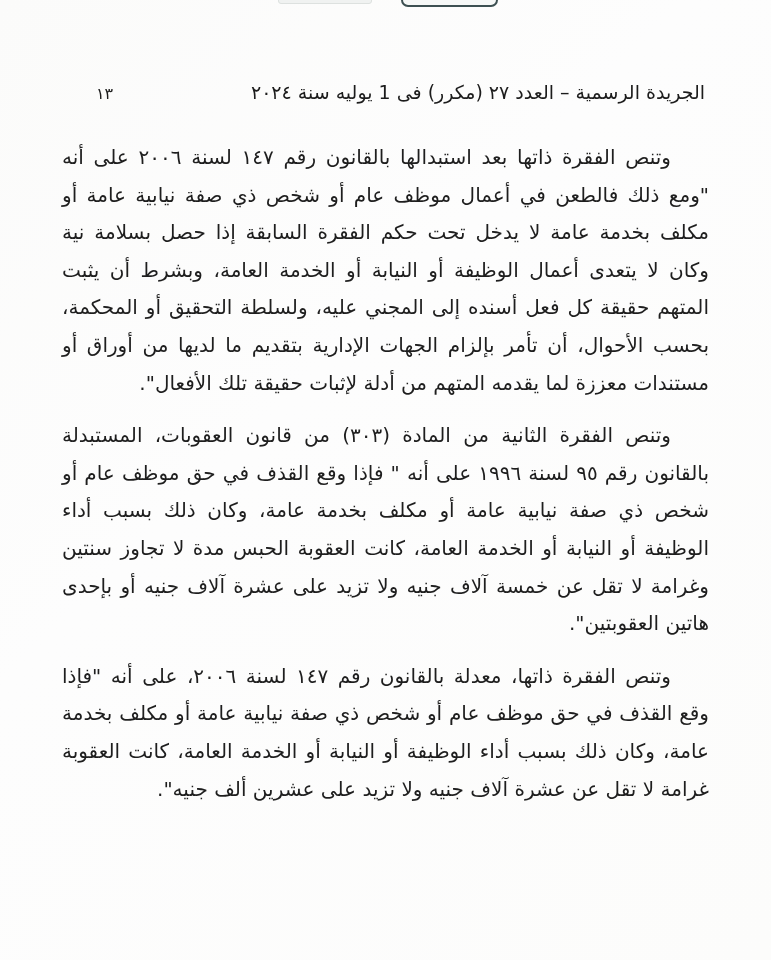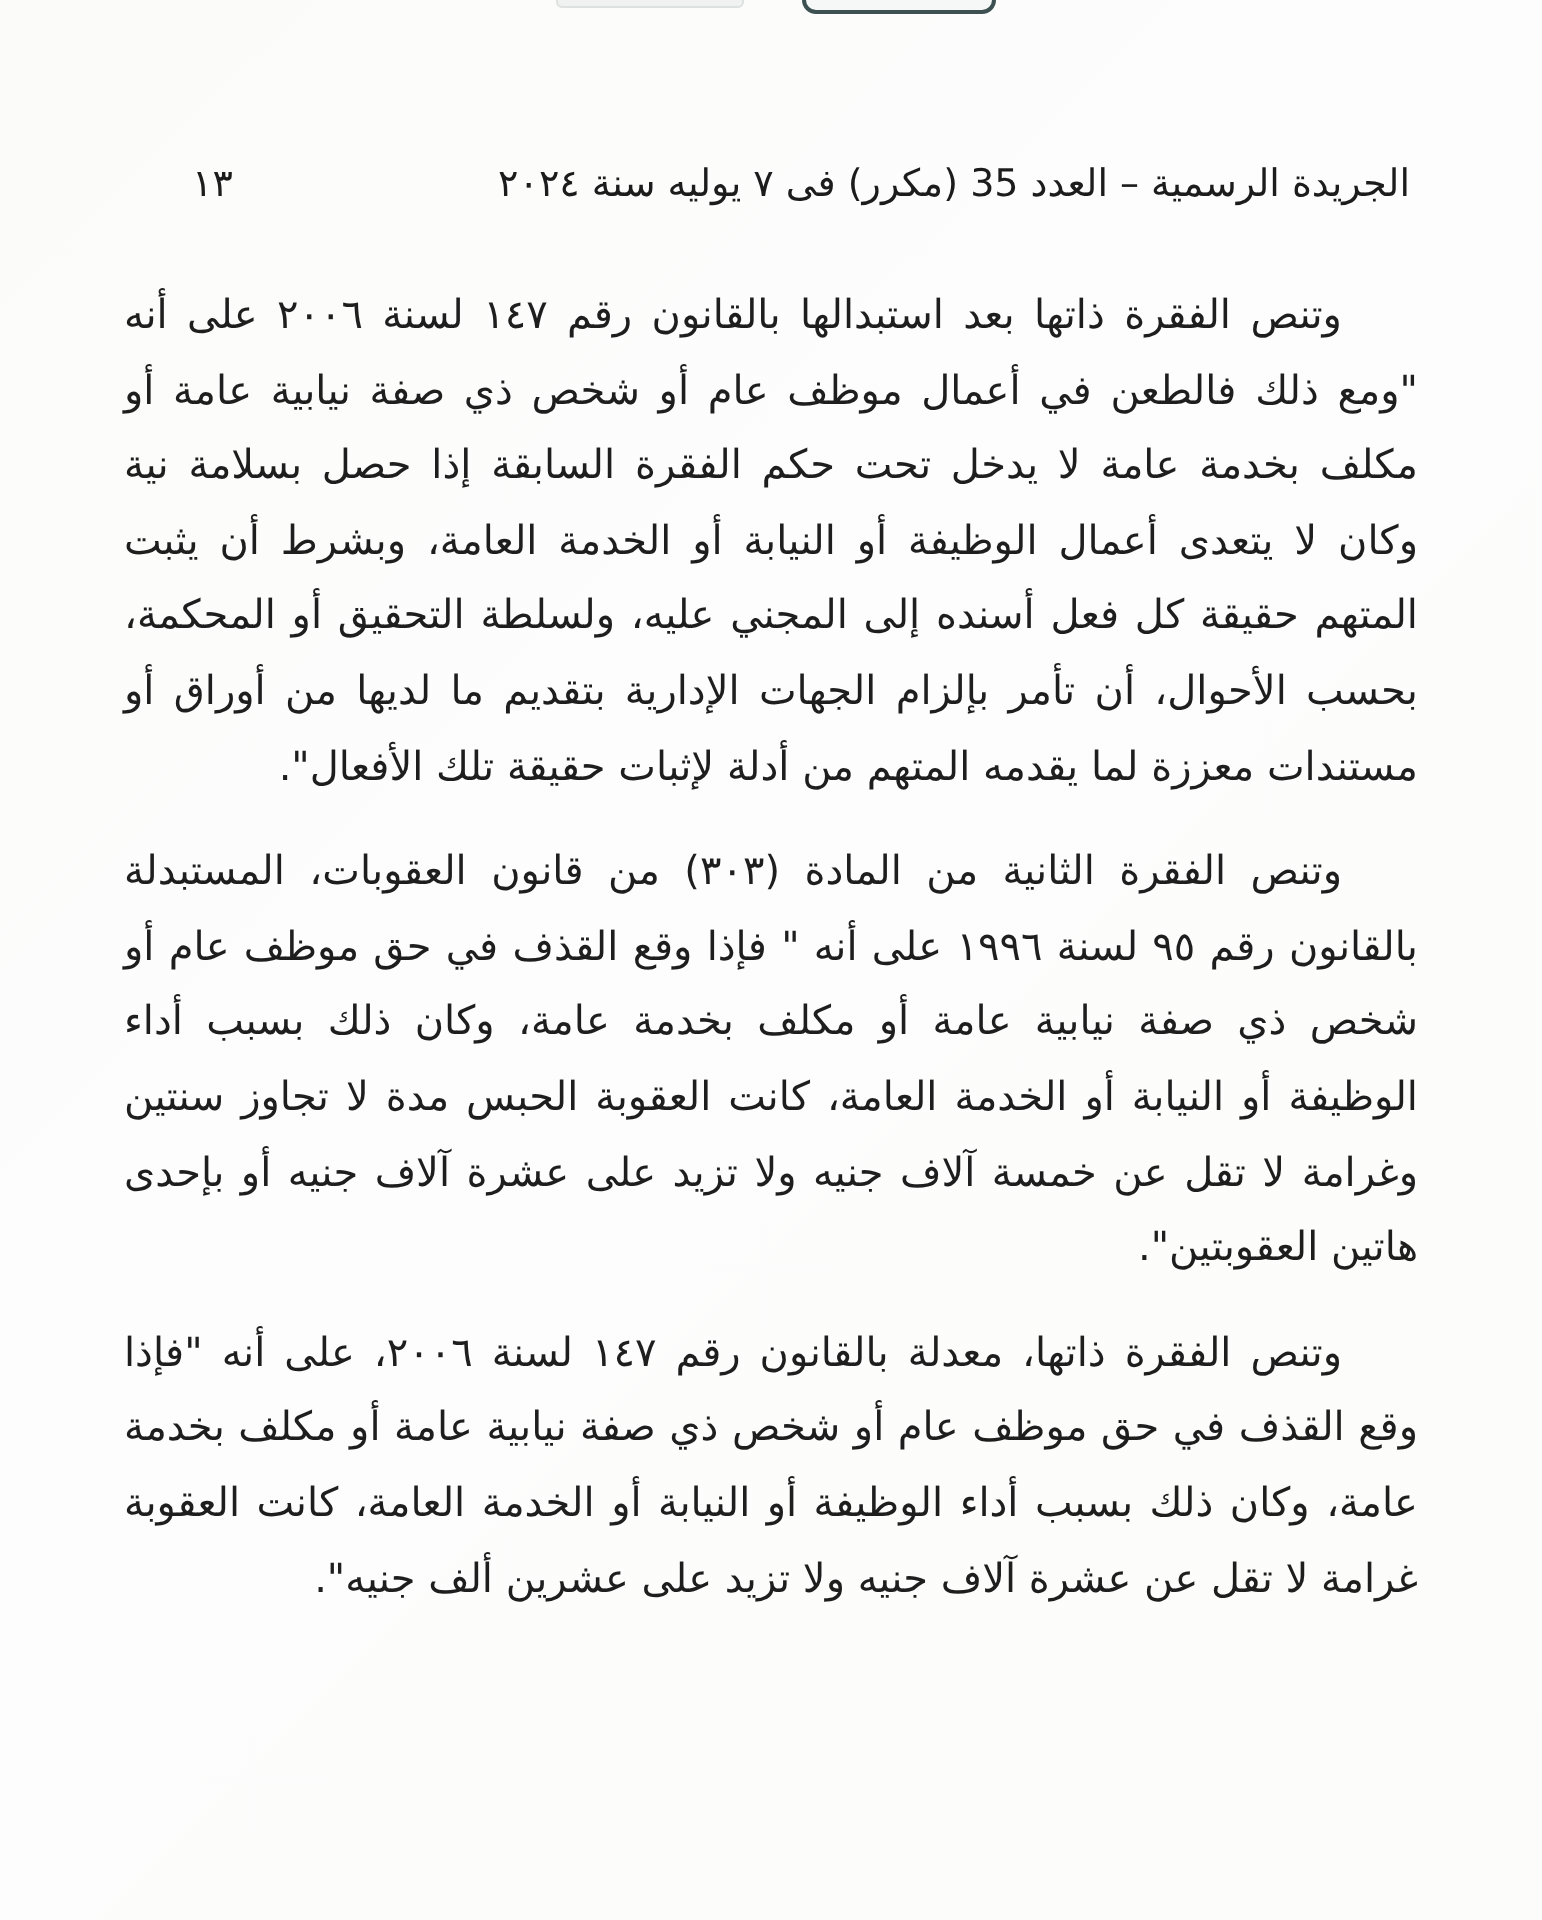"١٣" .page-num { font-size: 19px -> 16px }
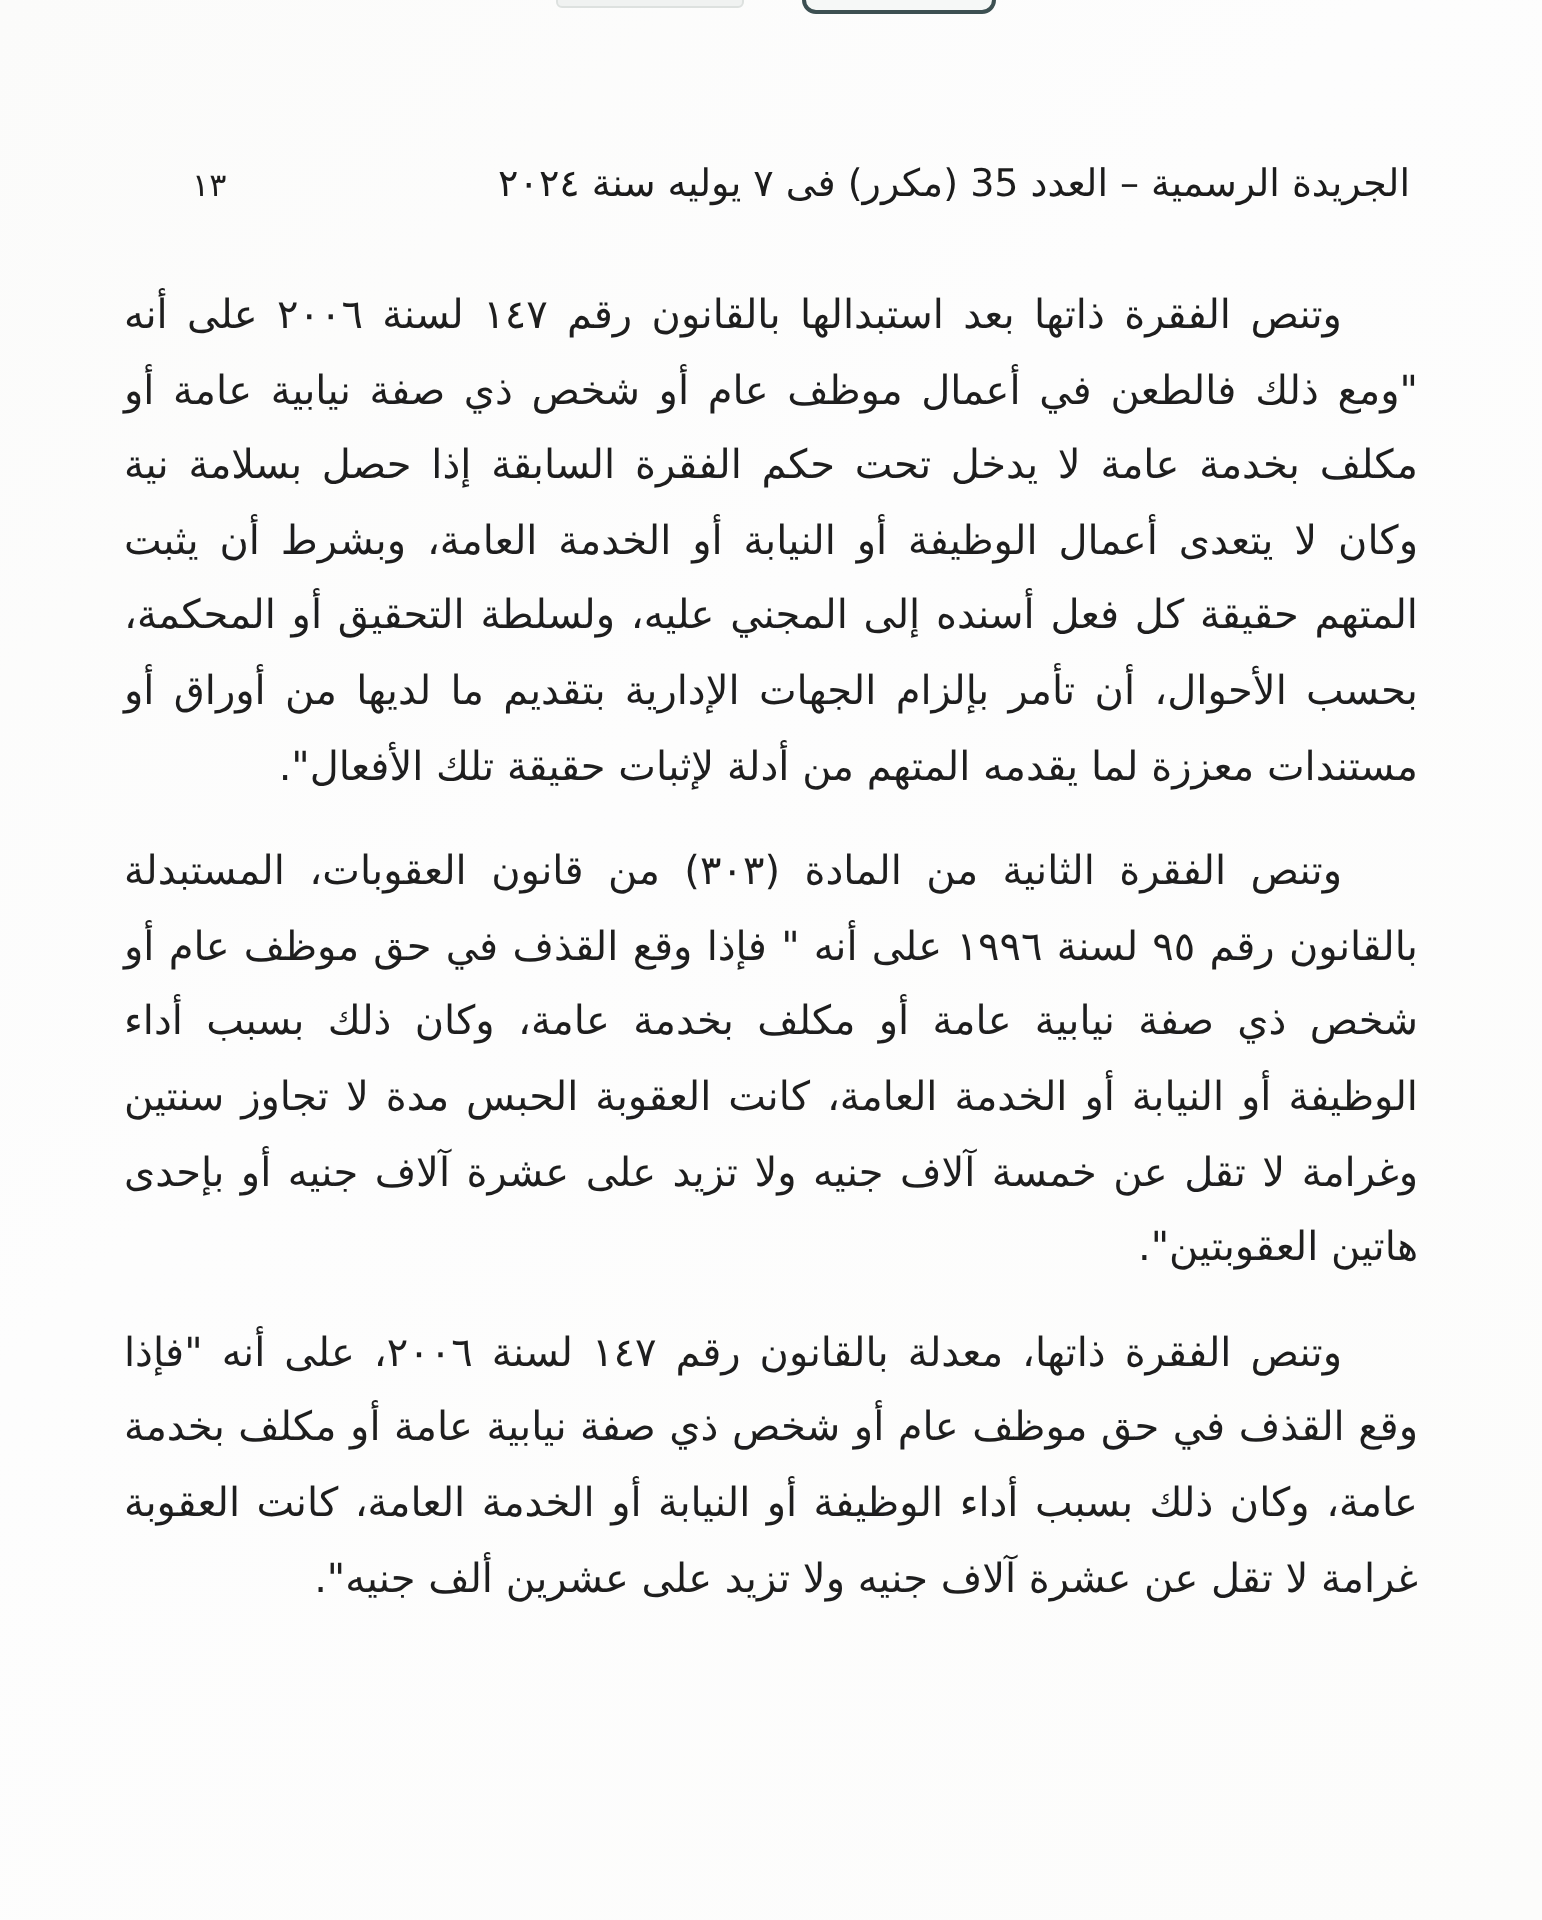"الجريدة الرسمية – العدد 35" span.header-title { text: 35 (مكرر) فى ٧ -> ٢٧ (مكرر) فى 1 }
